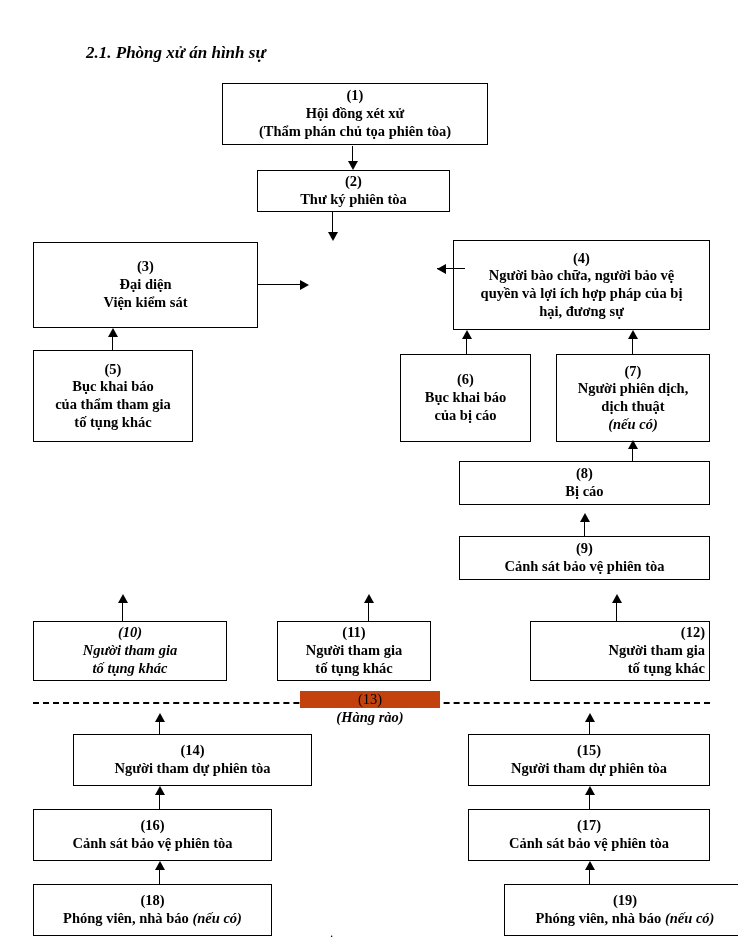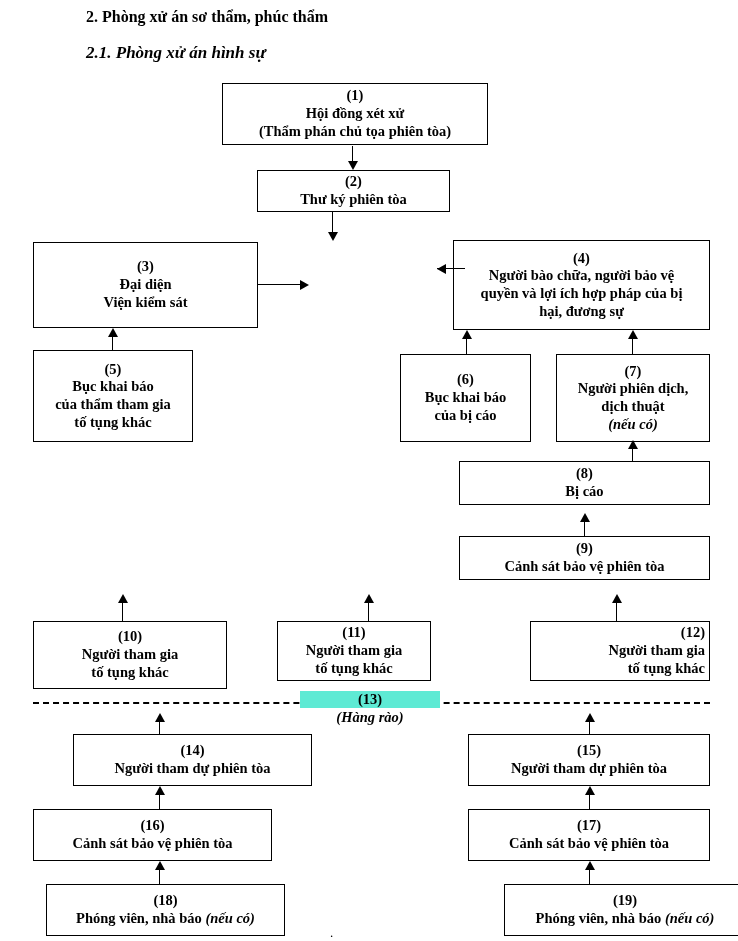"2. Phòng xử án sơ" div.heading { html: <div>2. Phòng xử án sơ thẩm, phúc thẩm</div> -> none }
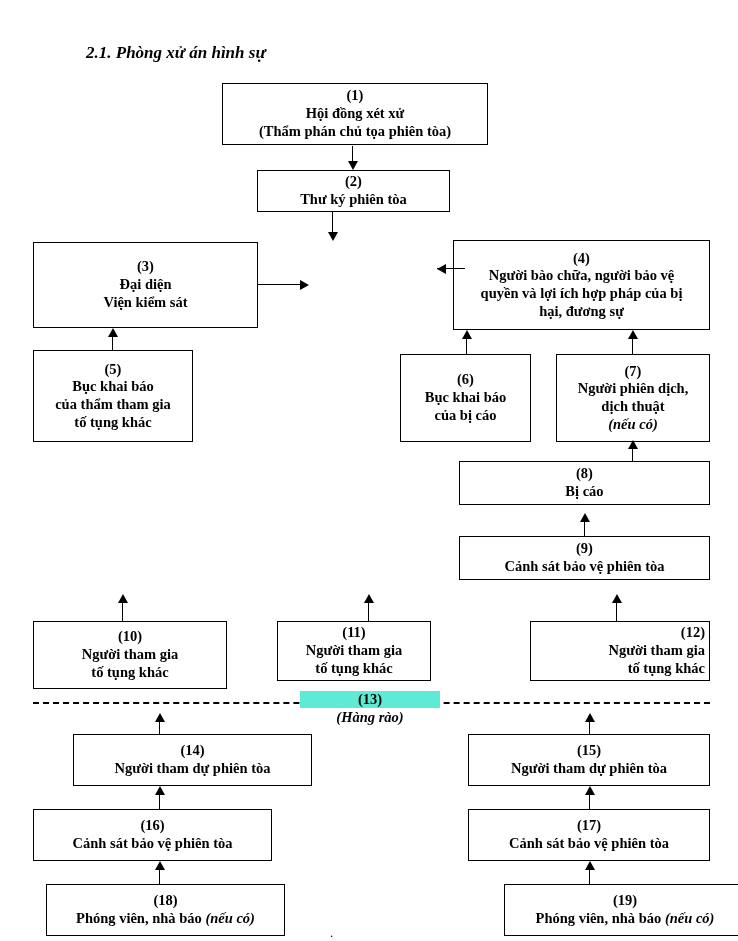"(10)" div.box { font-style: none -> italic; height: 68px -> 60px }
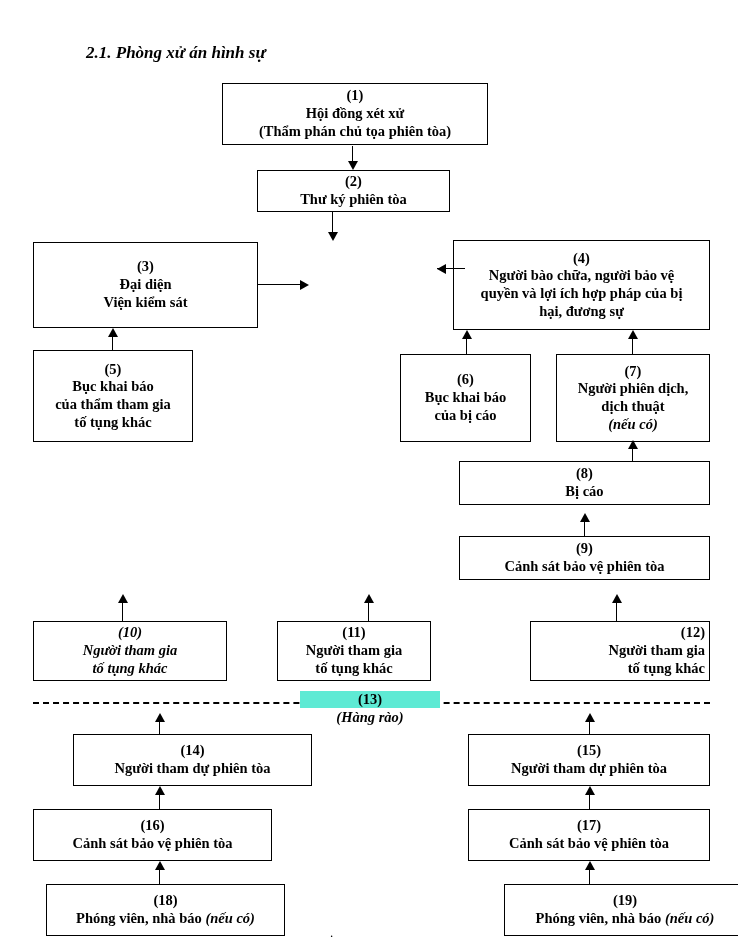"(13)" #fence-label { background: #5eead4 -> #c2410c; font-weight: bold -> normal }
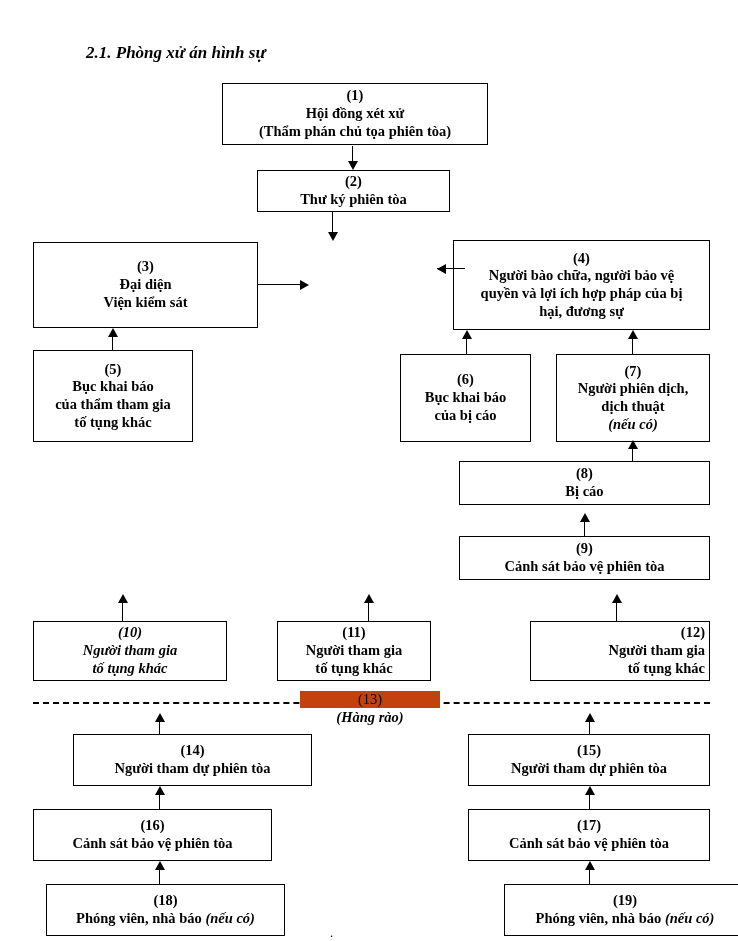"(18)" div.box { left: 46px -> 33px }
